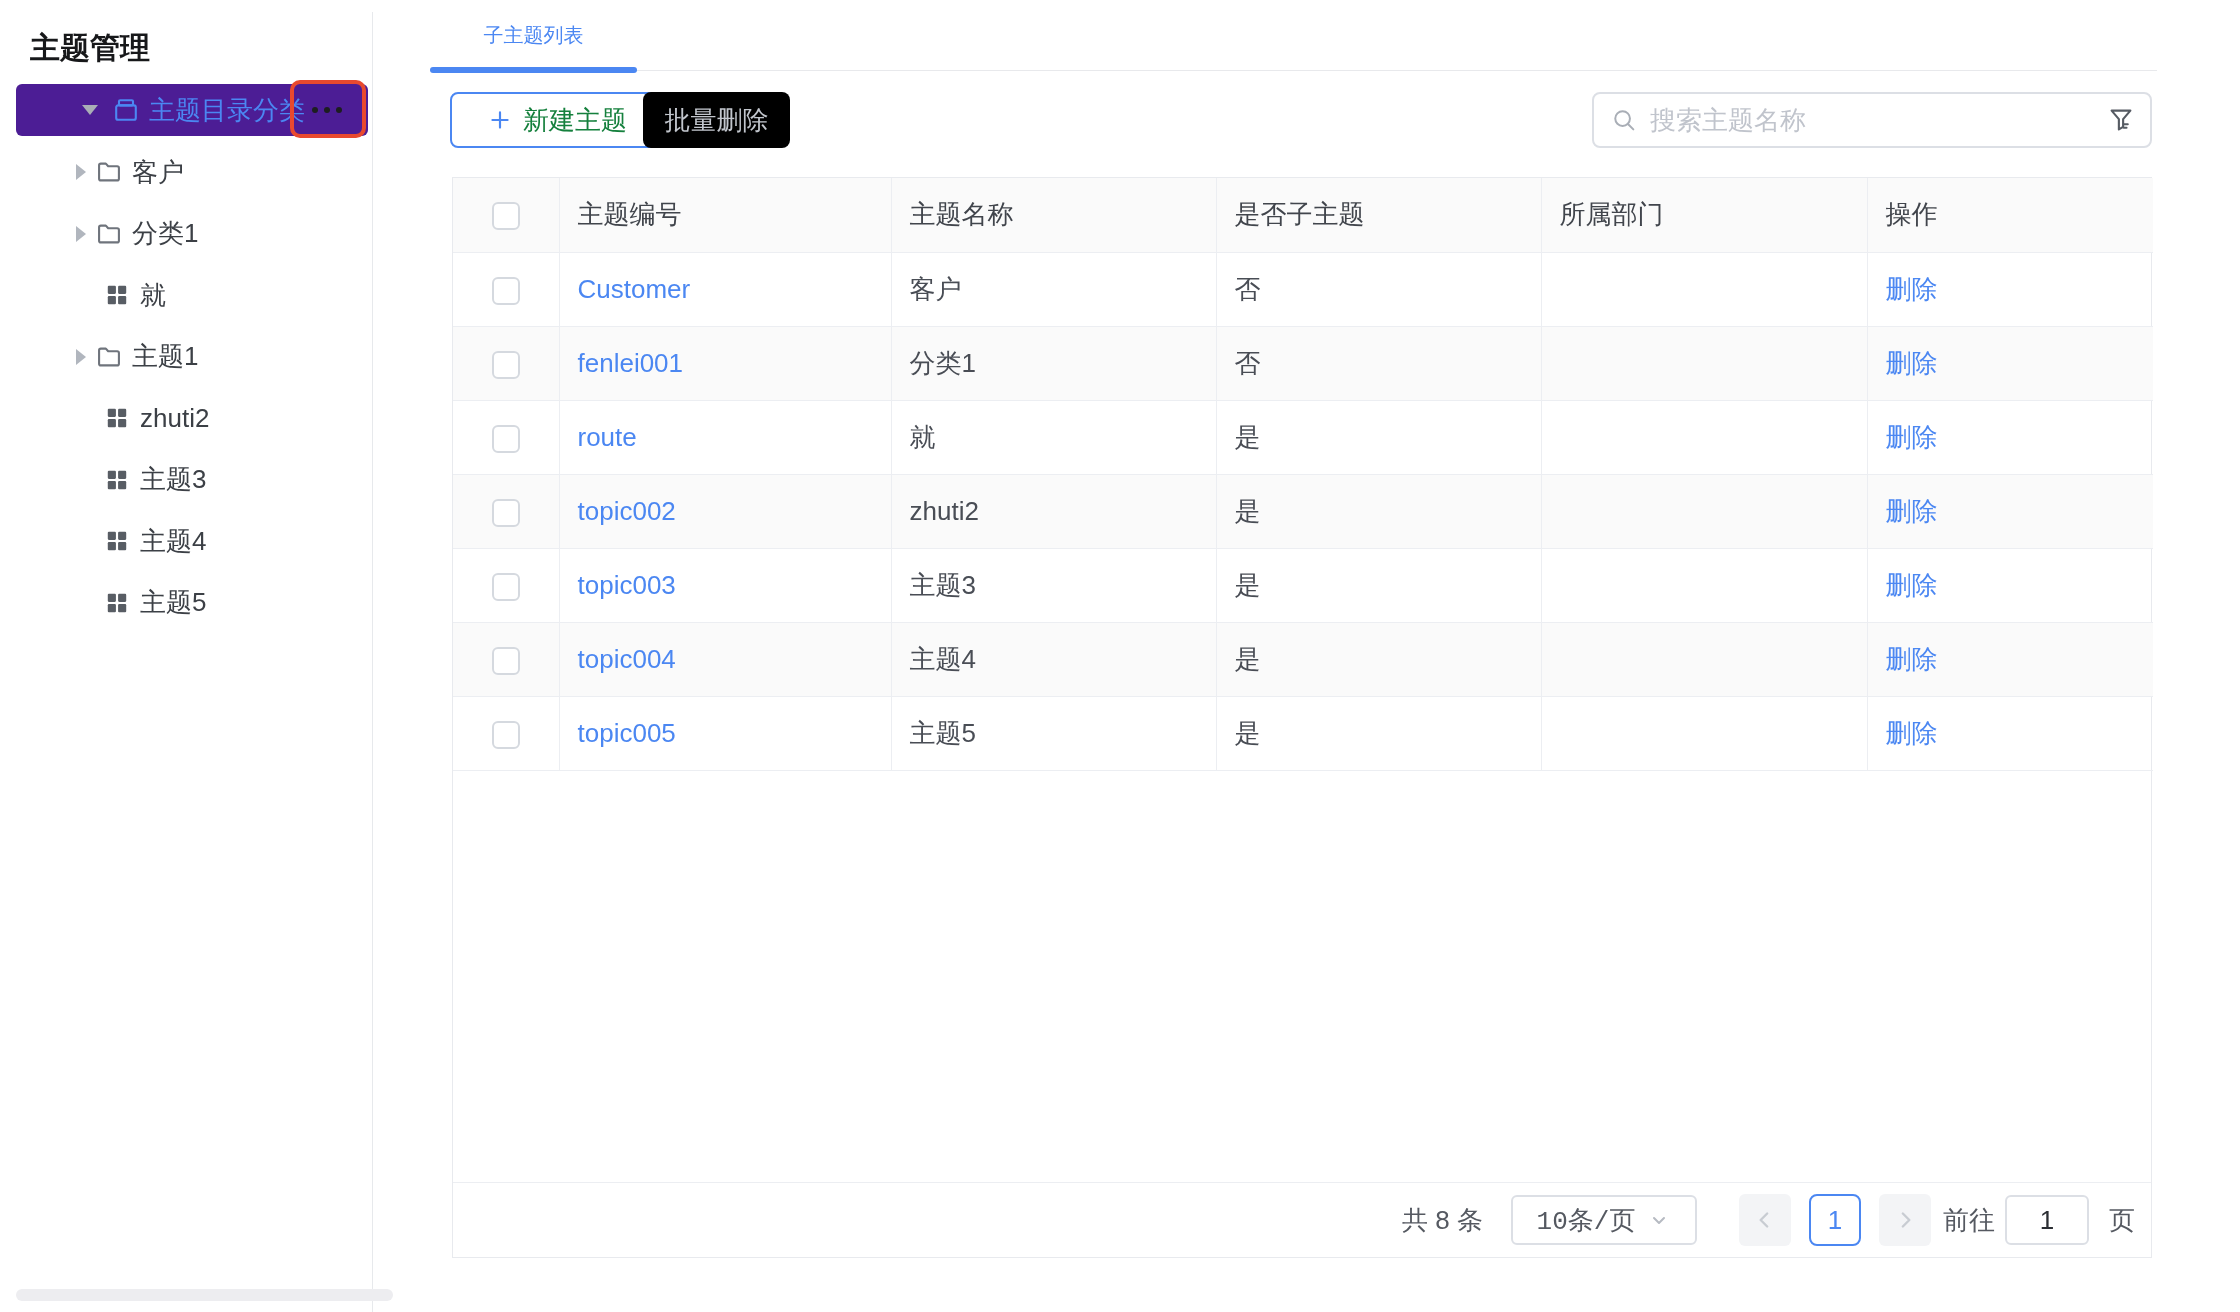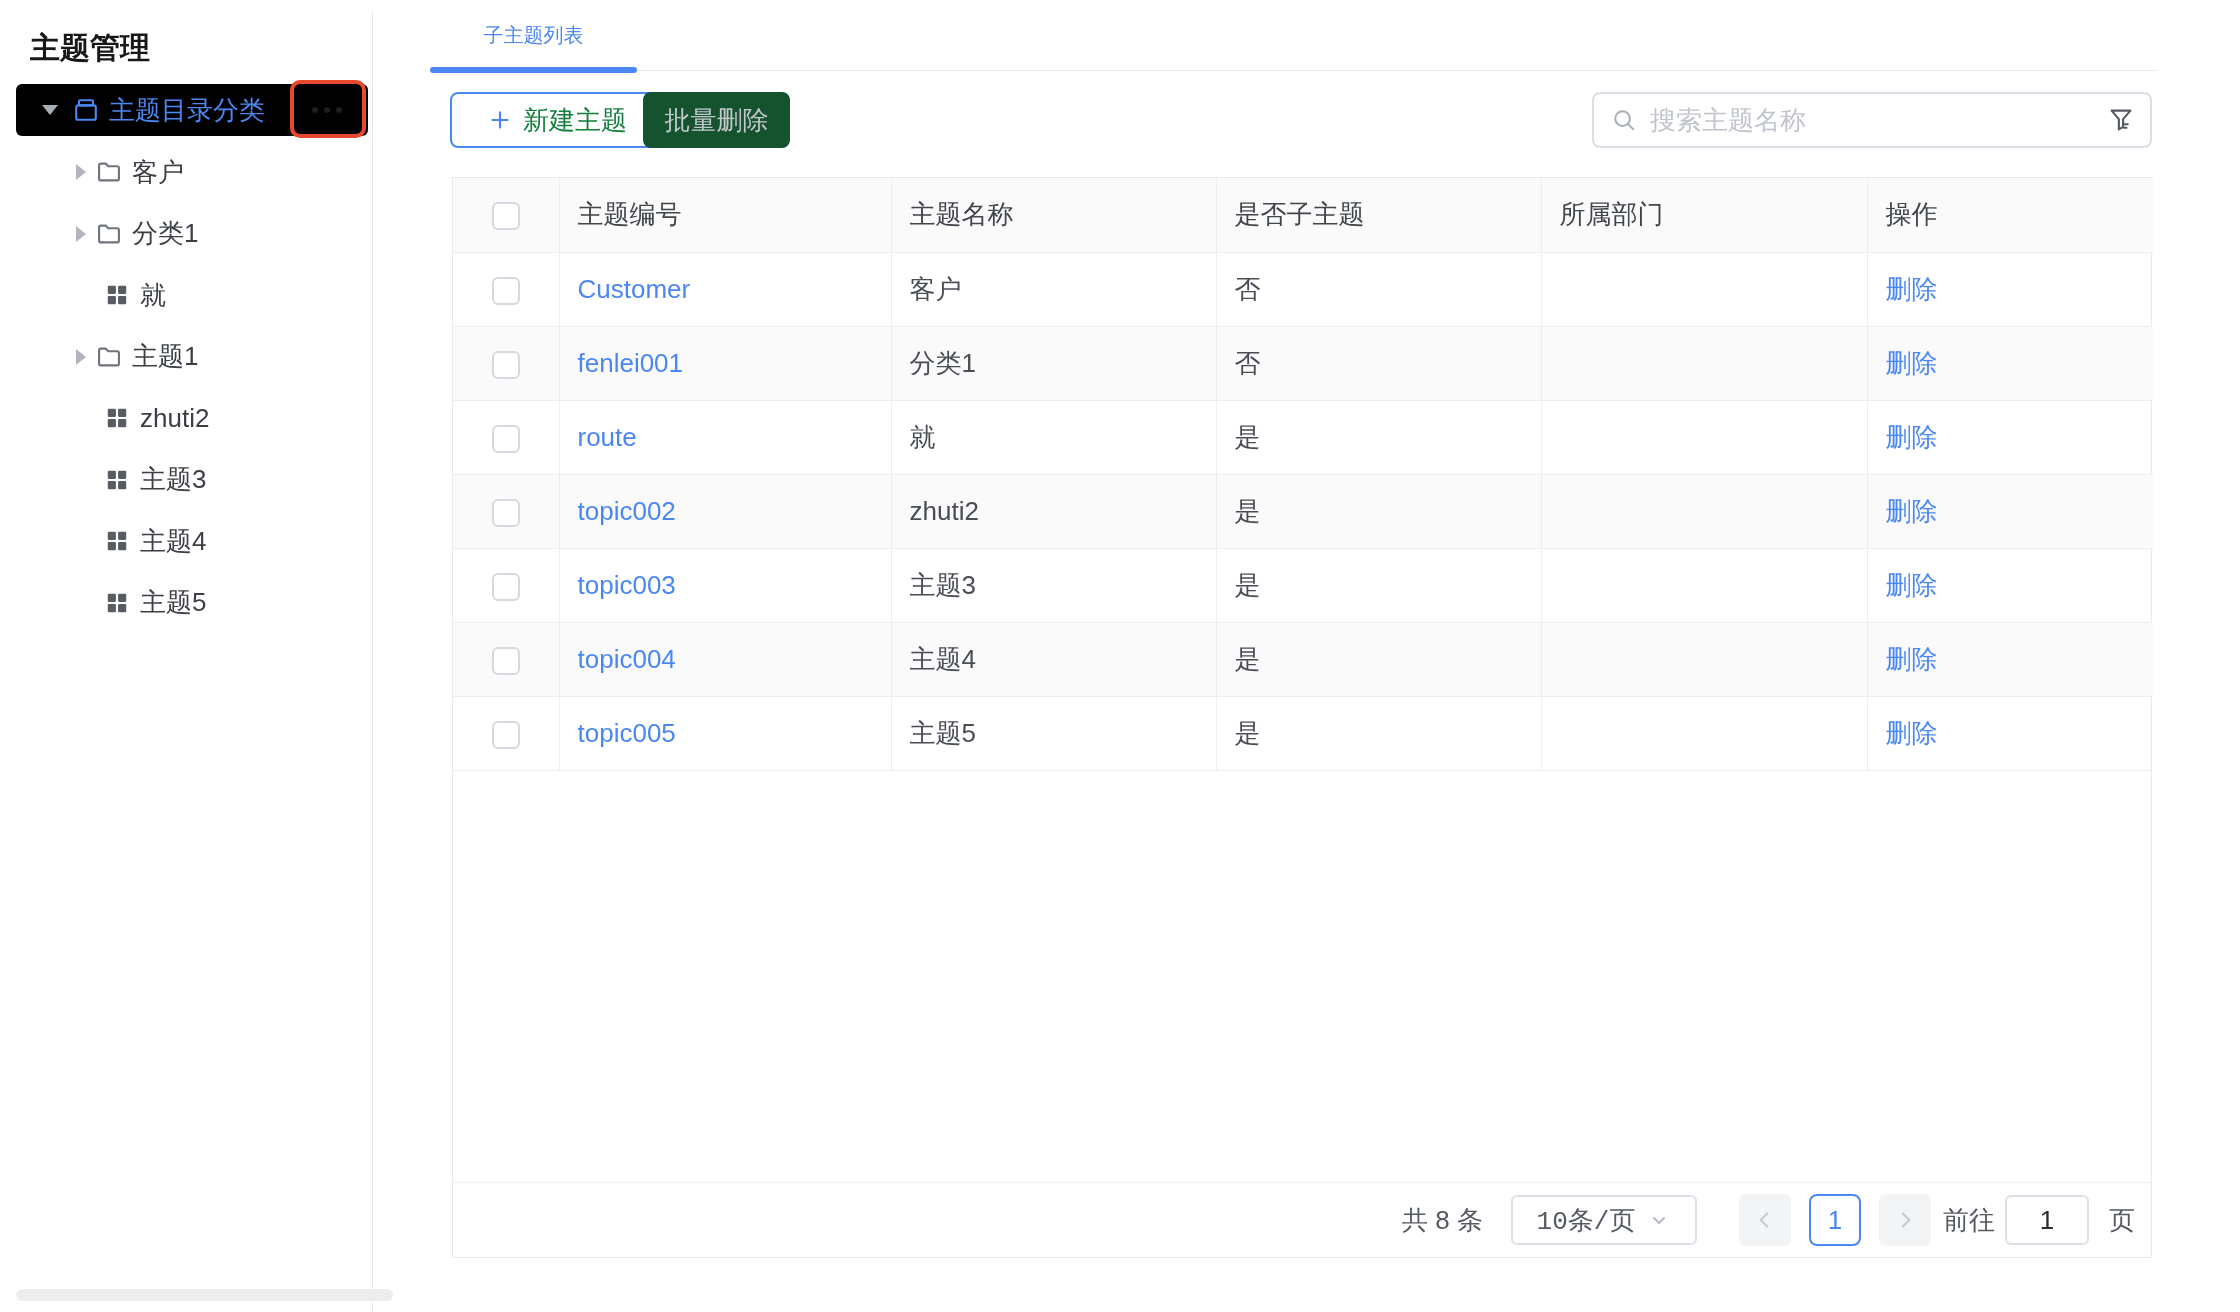"主题目录分类" .tree-root { background: #000000 -> #4c1d95; padding-left: none -> 40px }
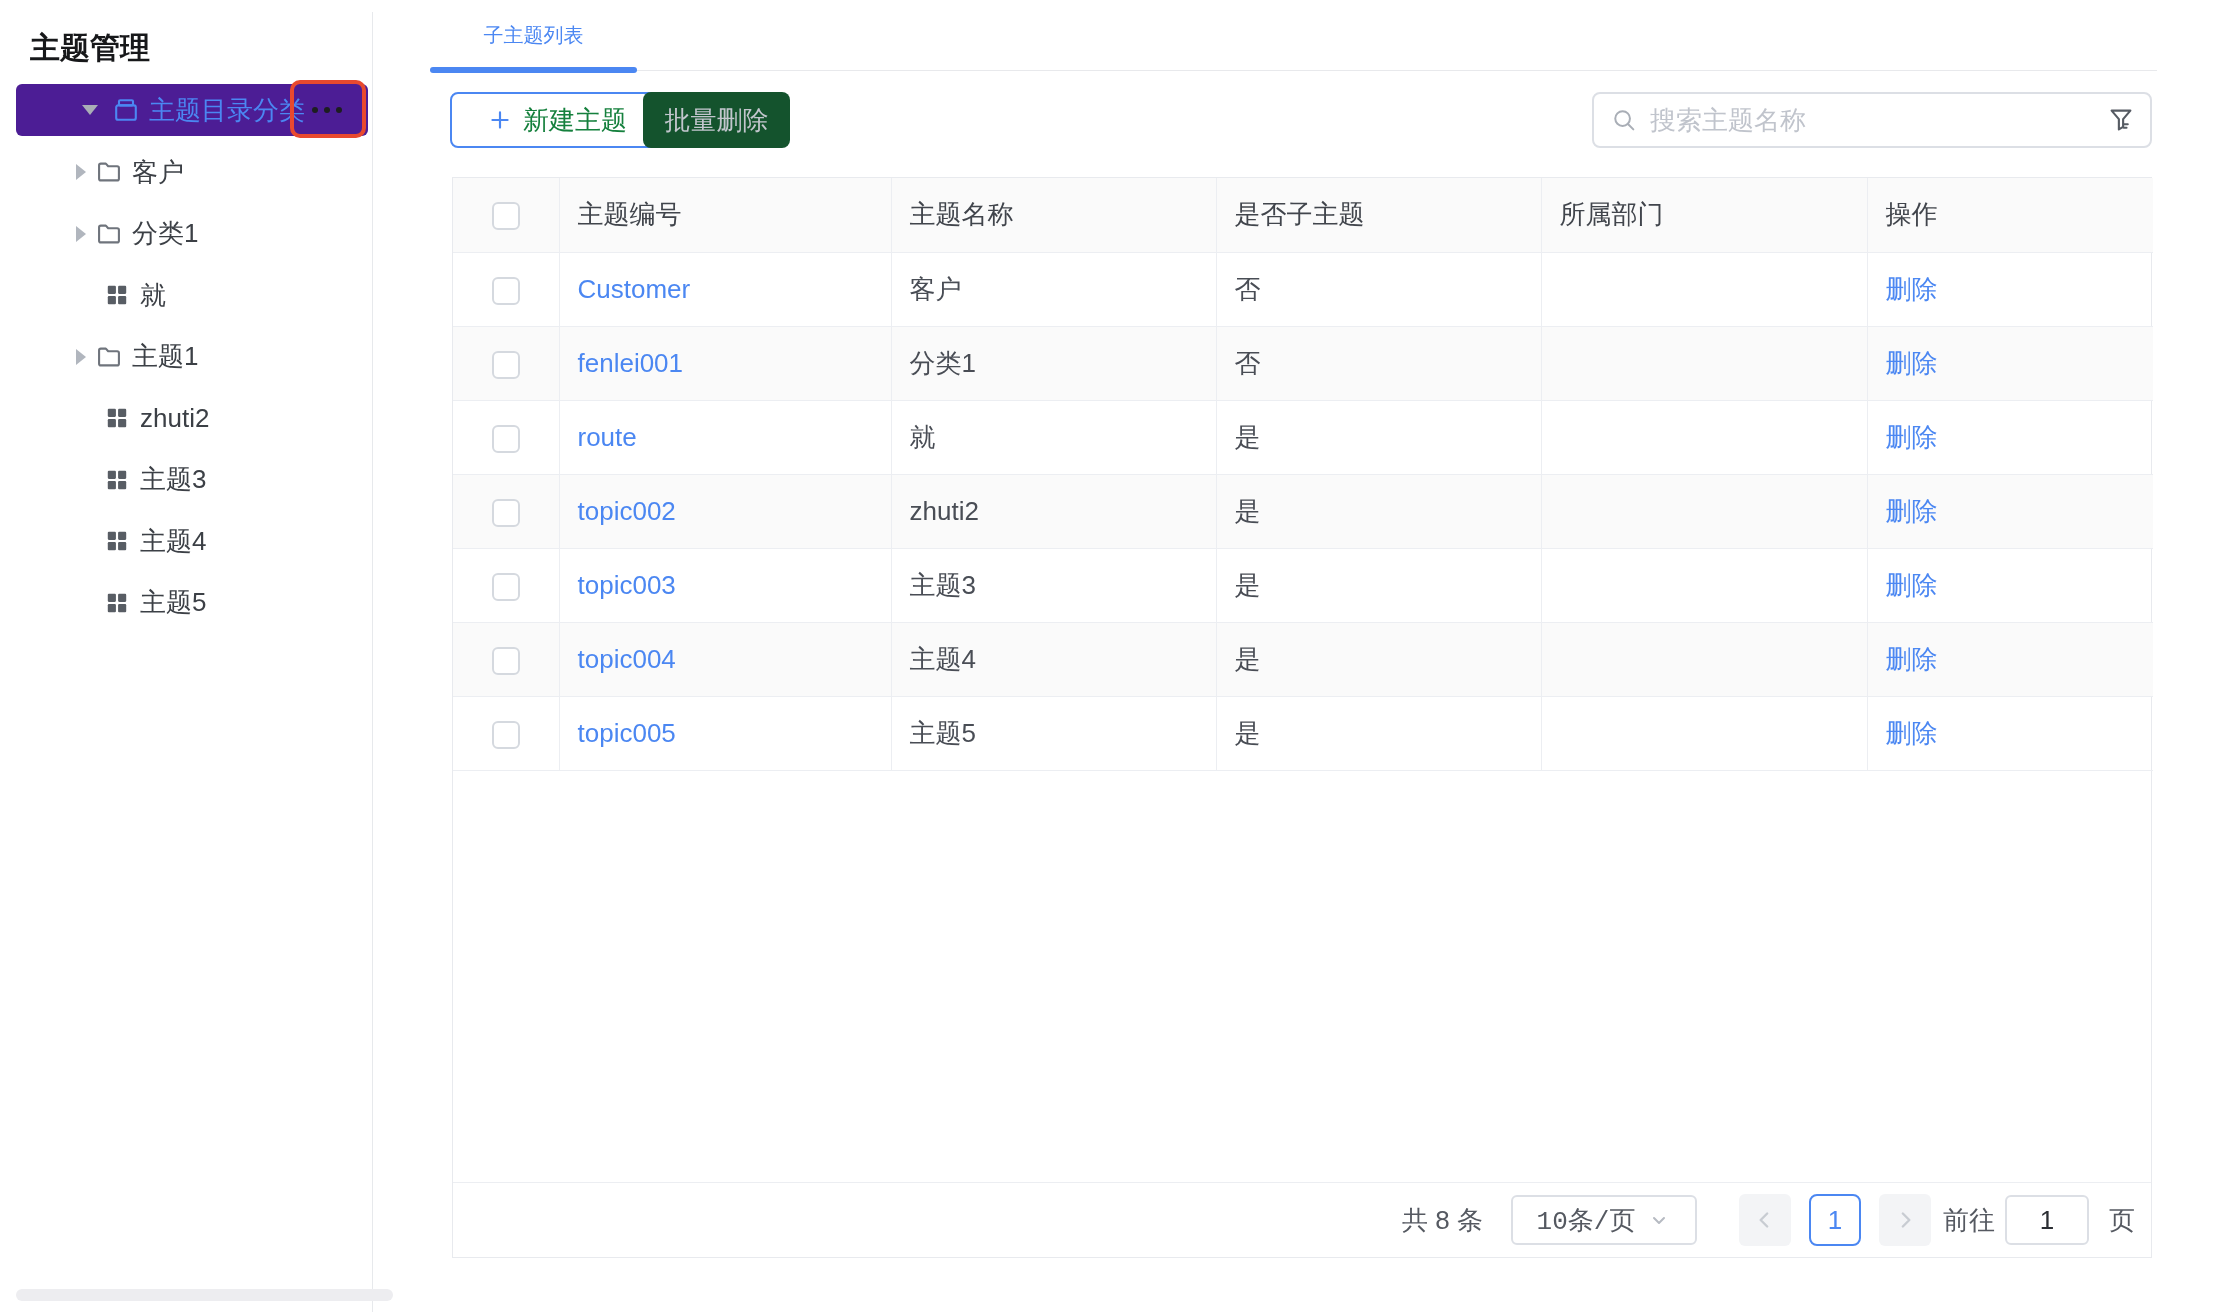"批量删除" .btn-batch { background: #14532d -> #000000 }
